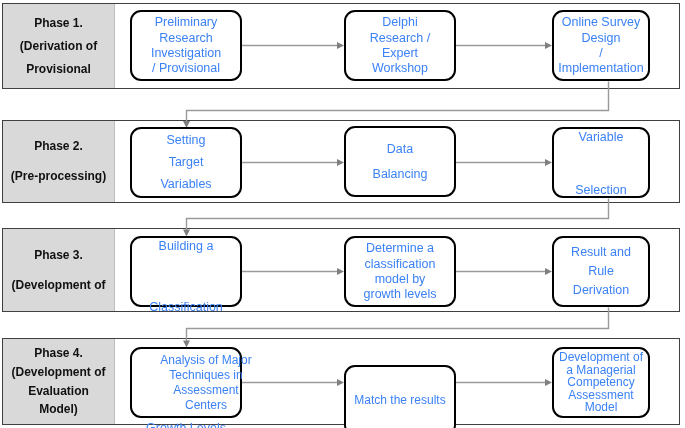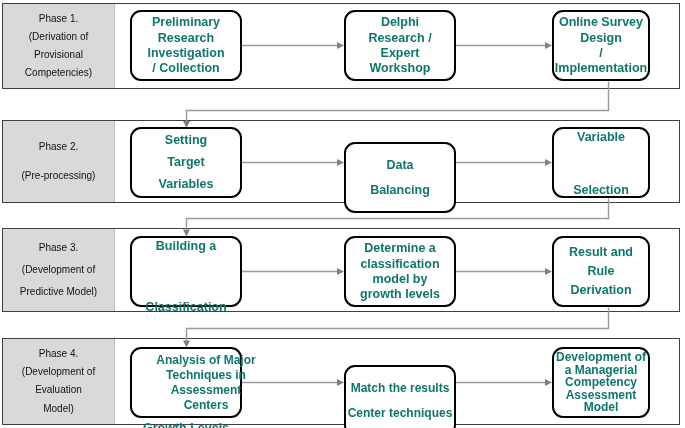"Phase 1." .pl { font-size: 10px -> 12px; font-weight: normal -> bold }
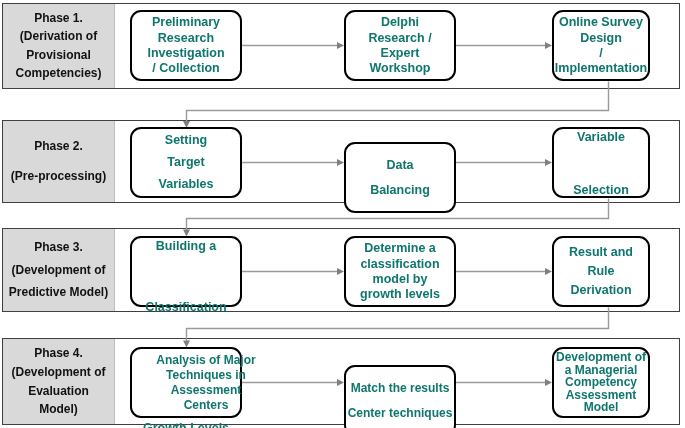"Preliminary" .bl { color: #0f766e -> #3b82f6; font-weight: bold -> normal }
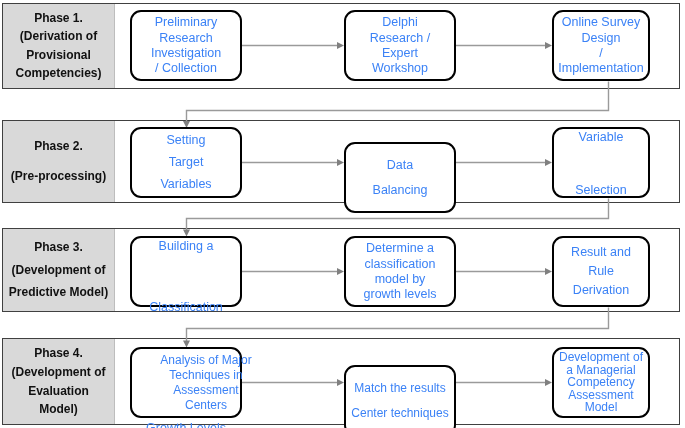"Competencies)" div.pl { html: <div>Competencies)</div> -> none }
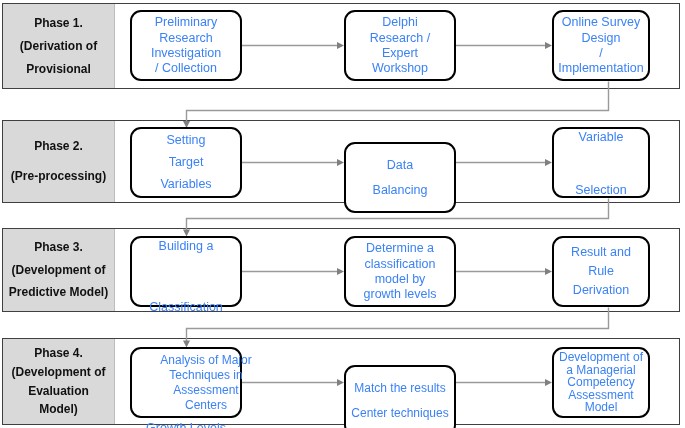"/ Collection" div.bl { text: Collection -> Provisional }
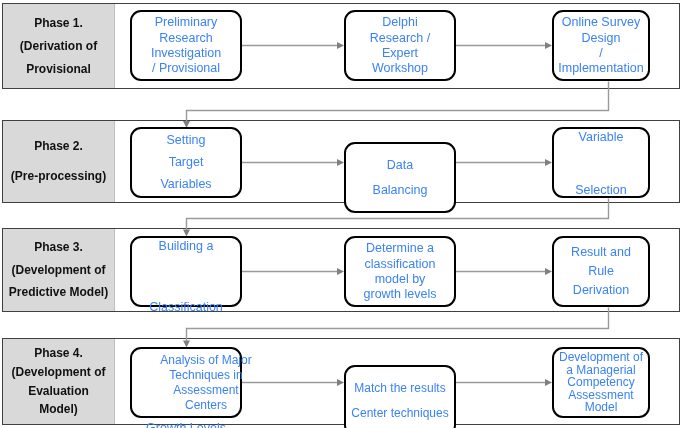"Data" div.box { top: 142px -> 126px }
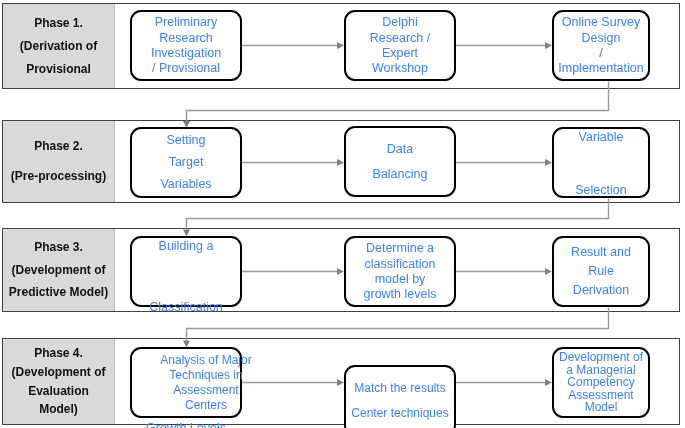"Predictive Model)" div.pl { html: <div>Predictive Model)</div> -> none }
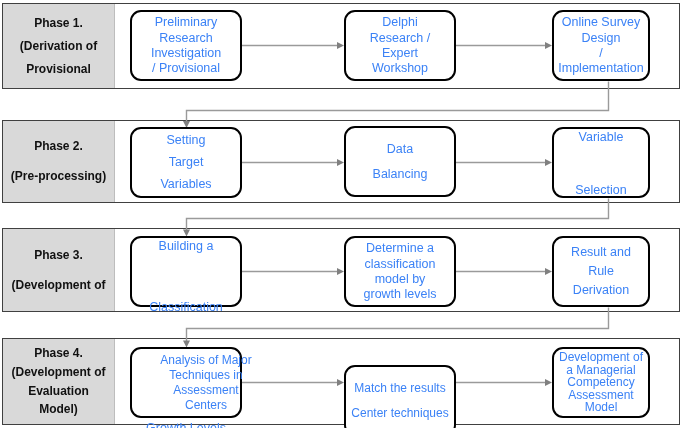"Center techniques" div.bl { html: <div>Center techniques</div> -> none }
